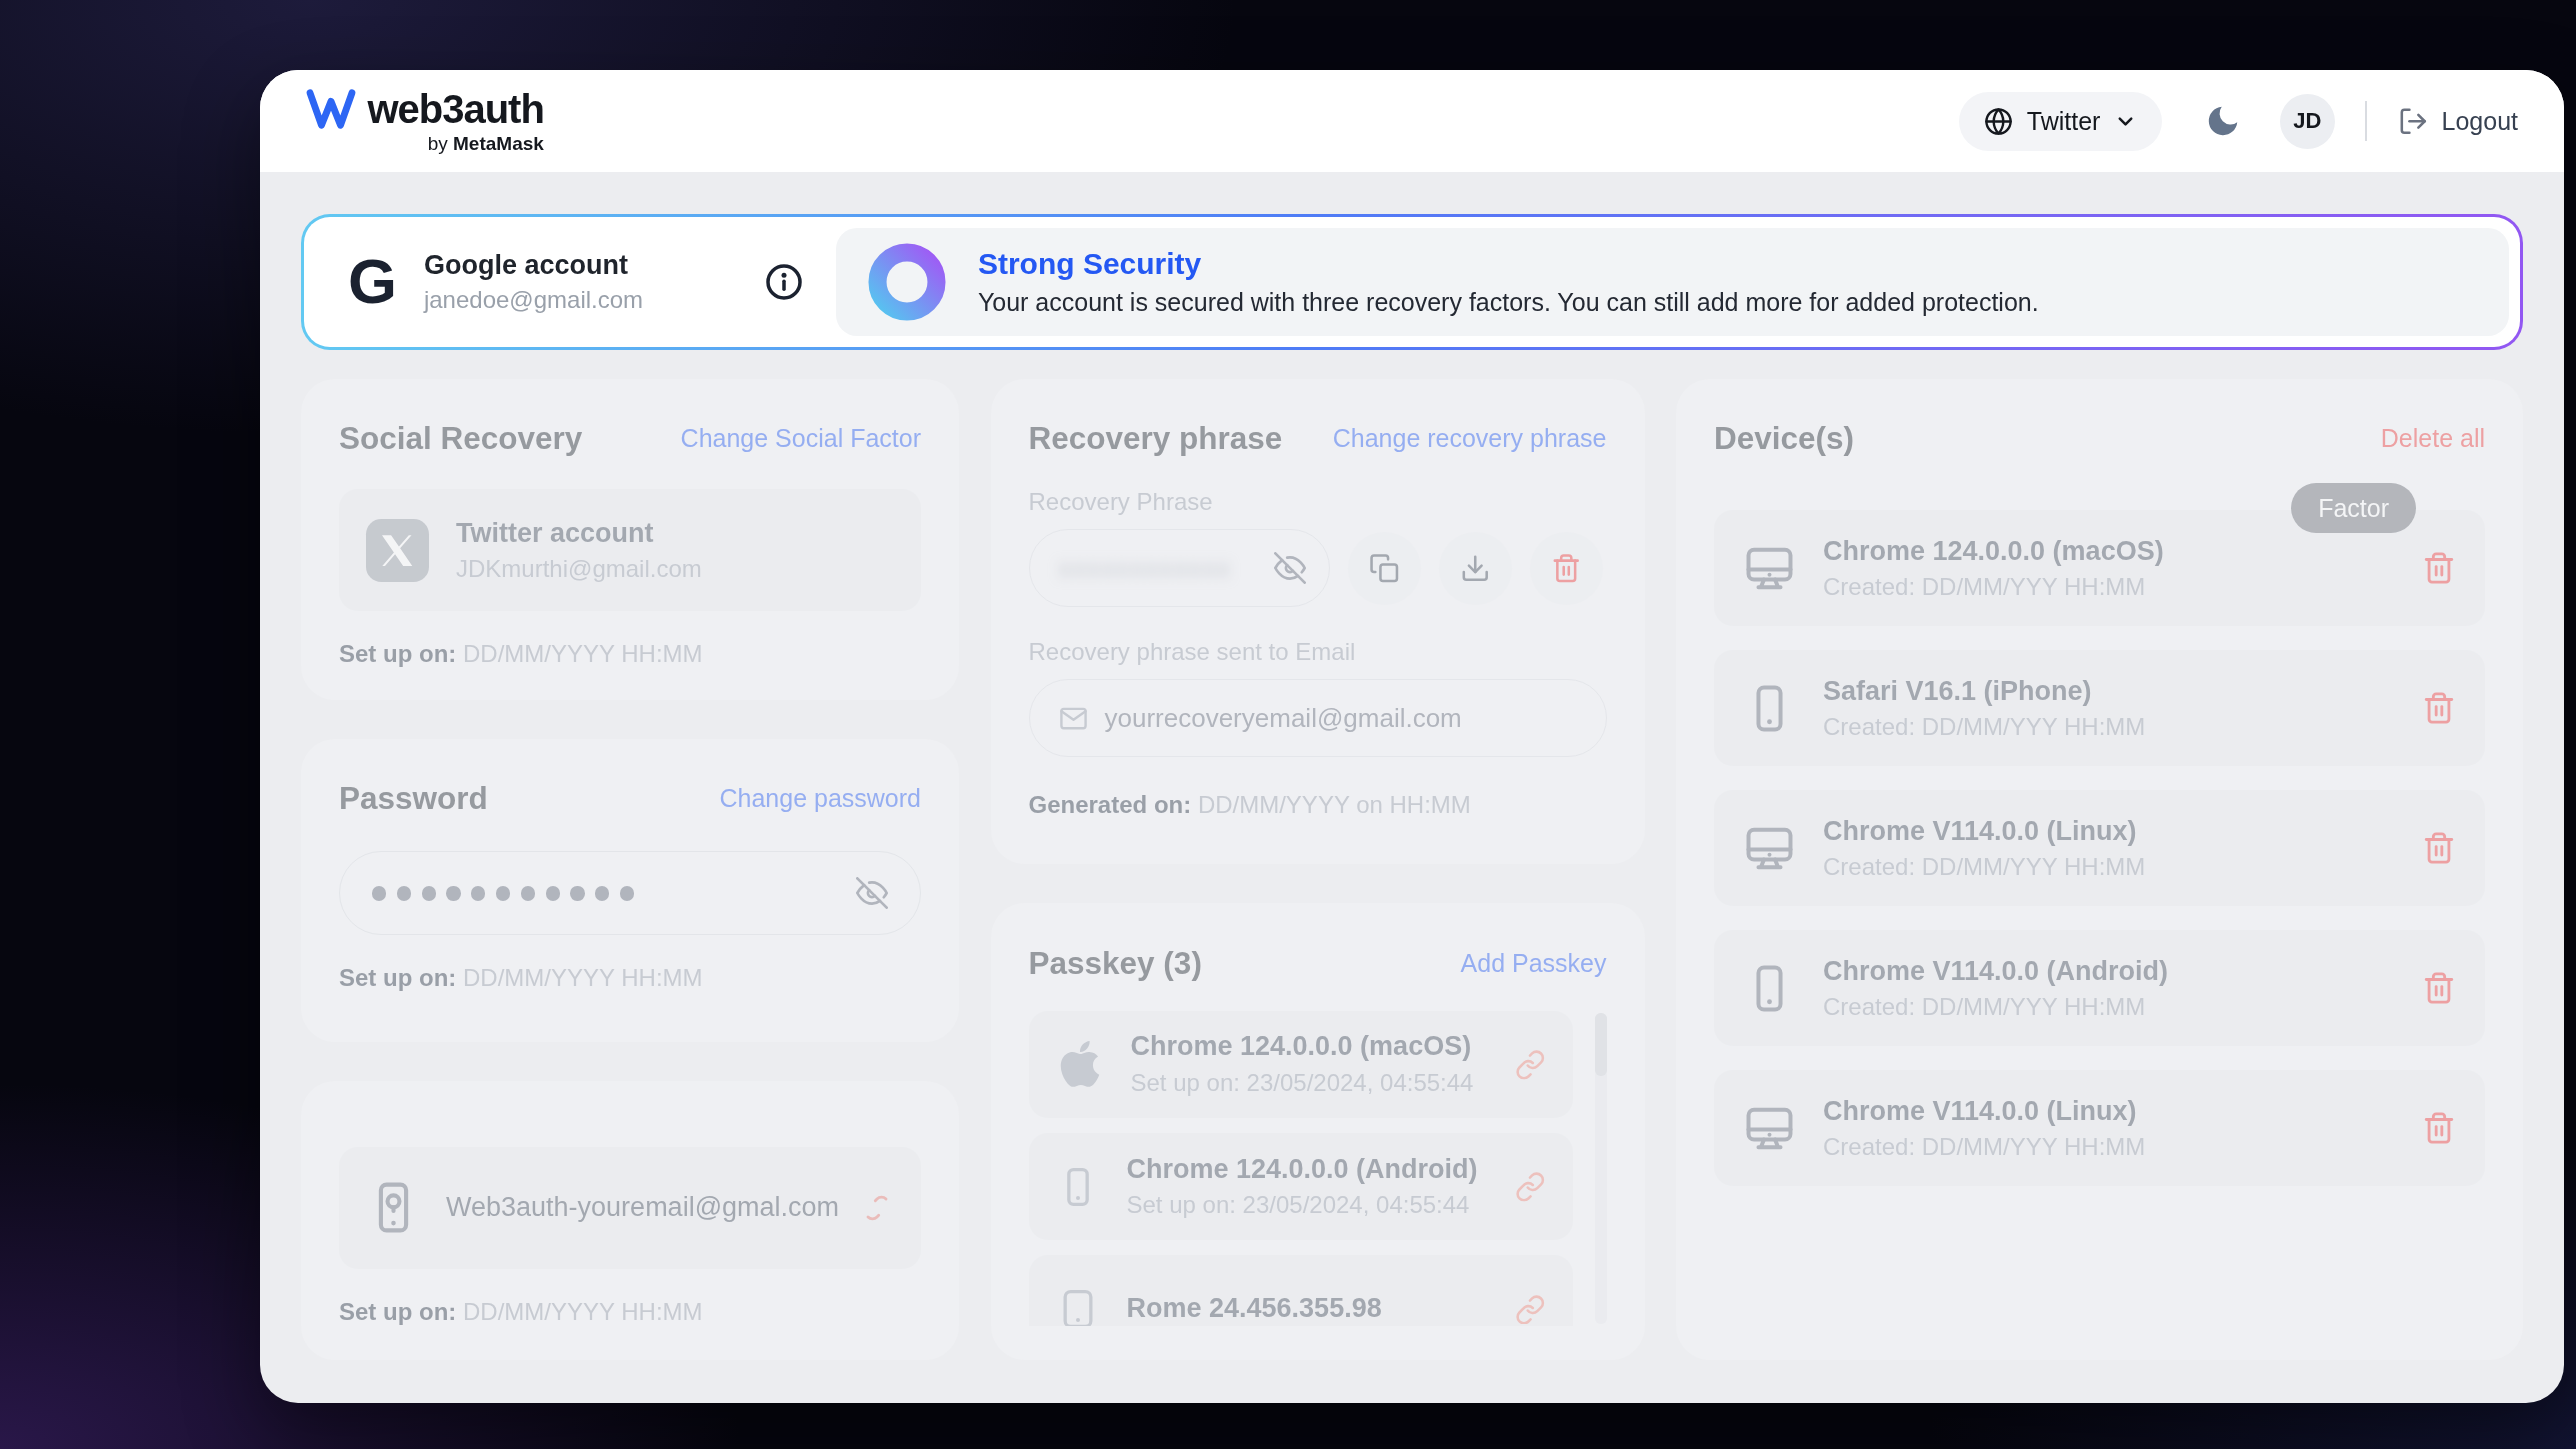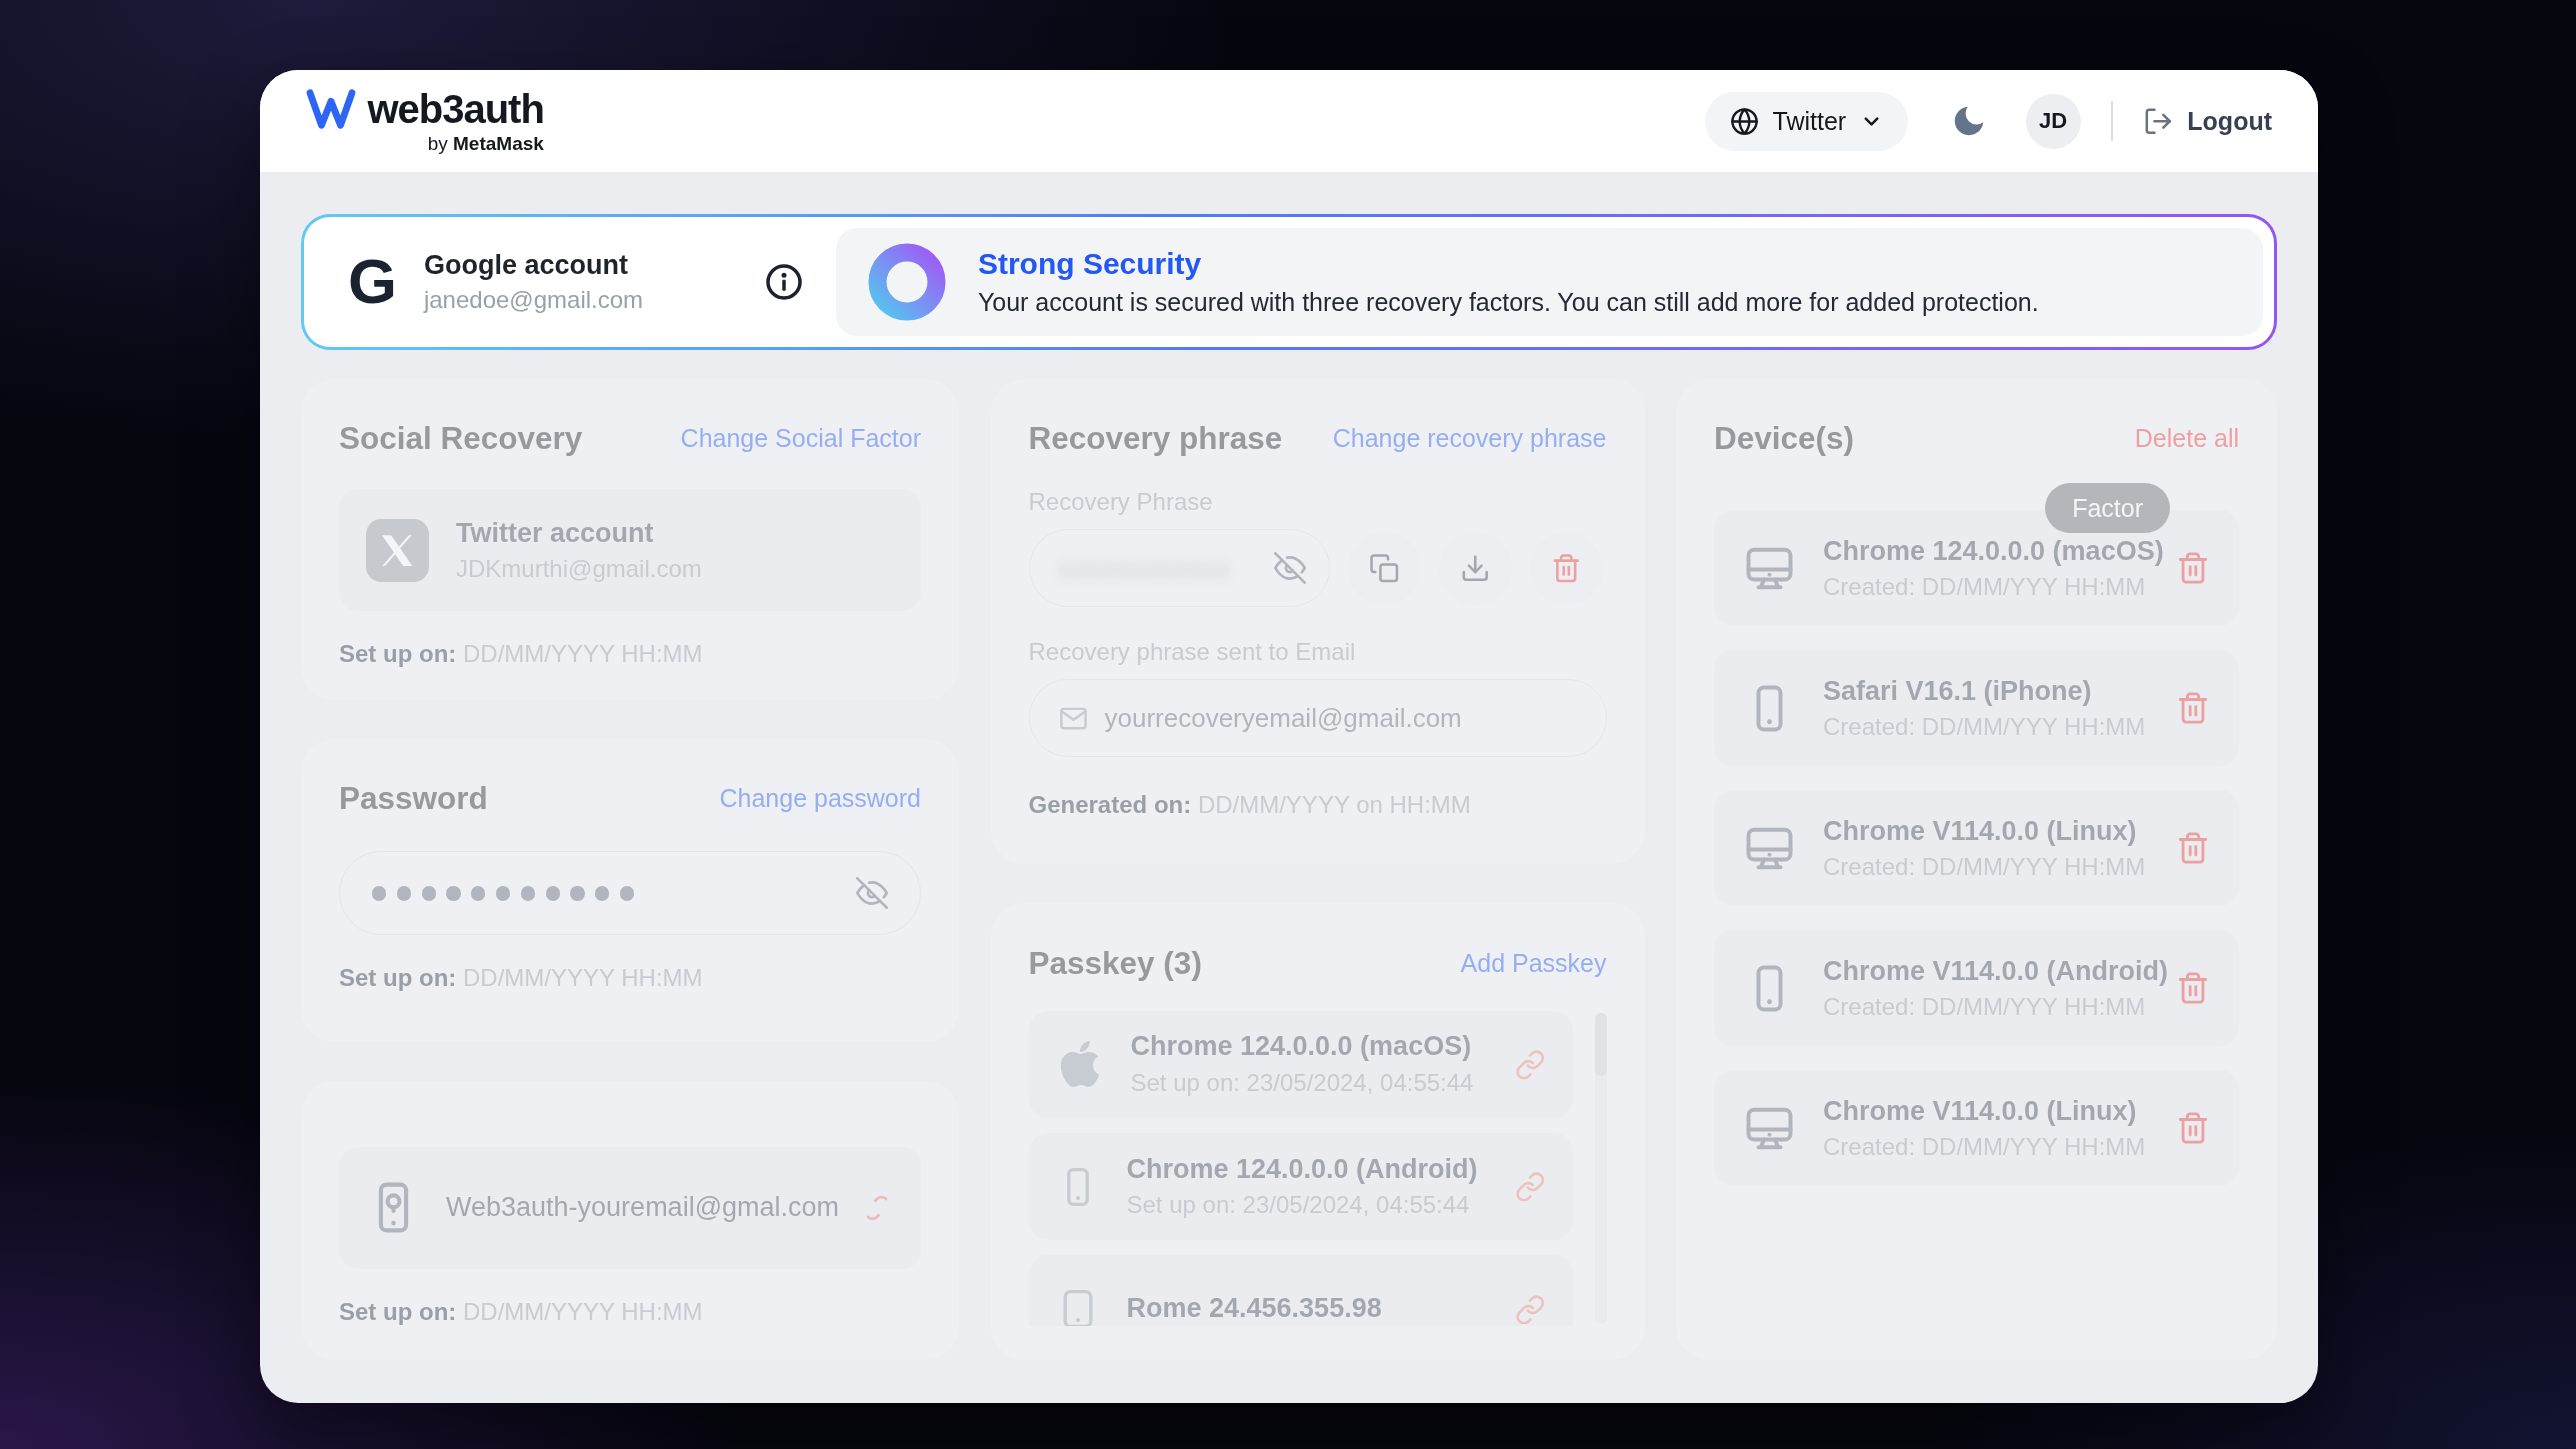"web3auth" .window { width: 2058px -> 2304px }
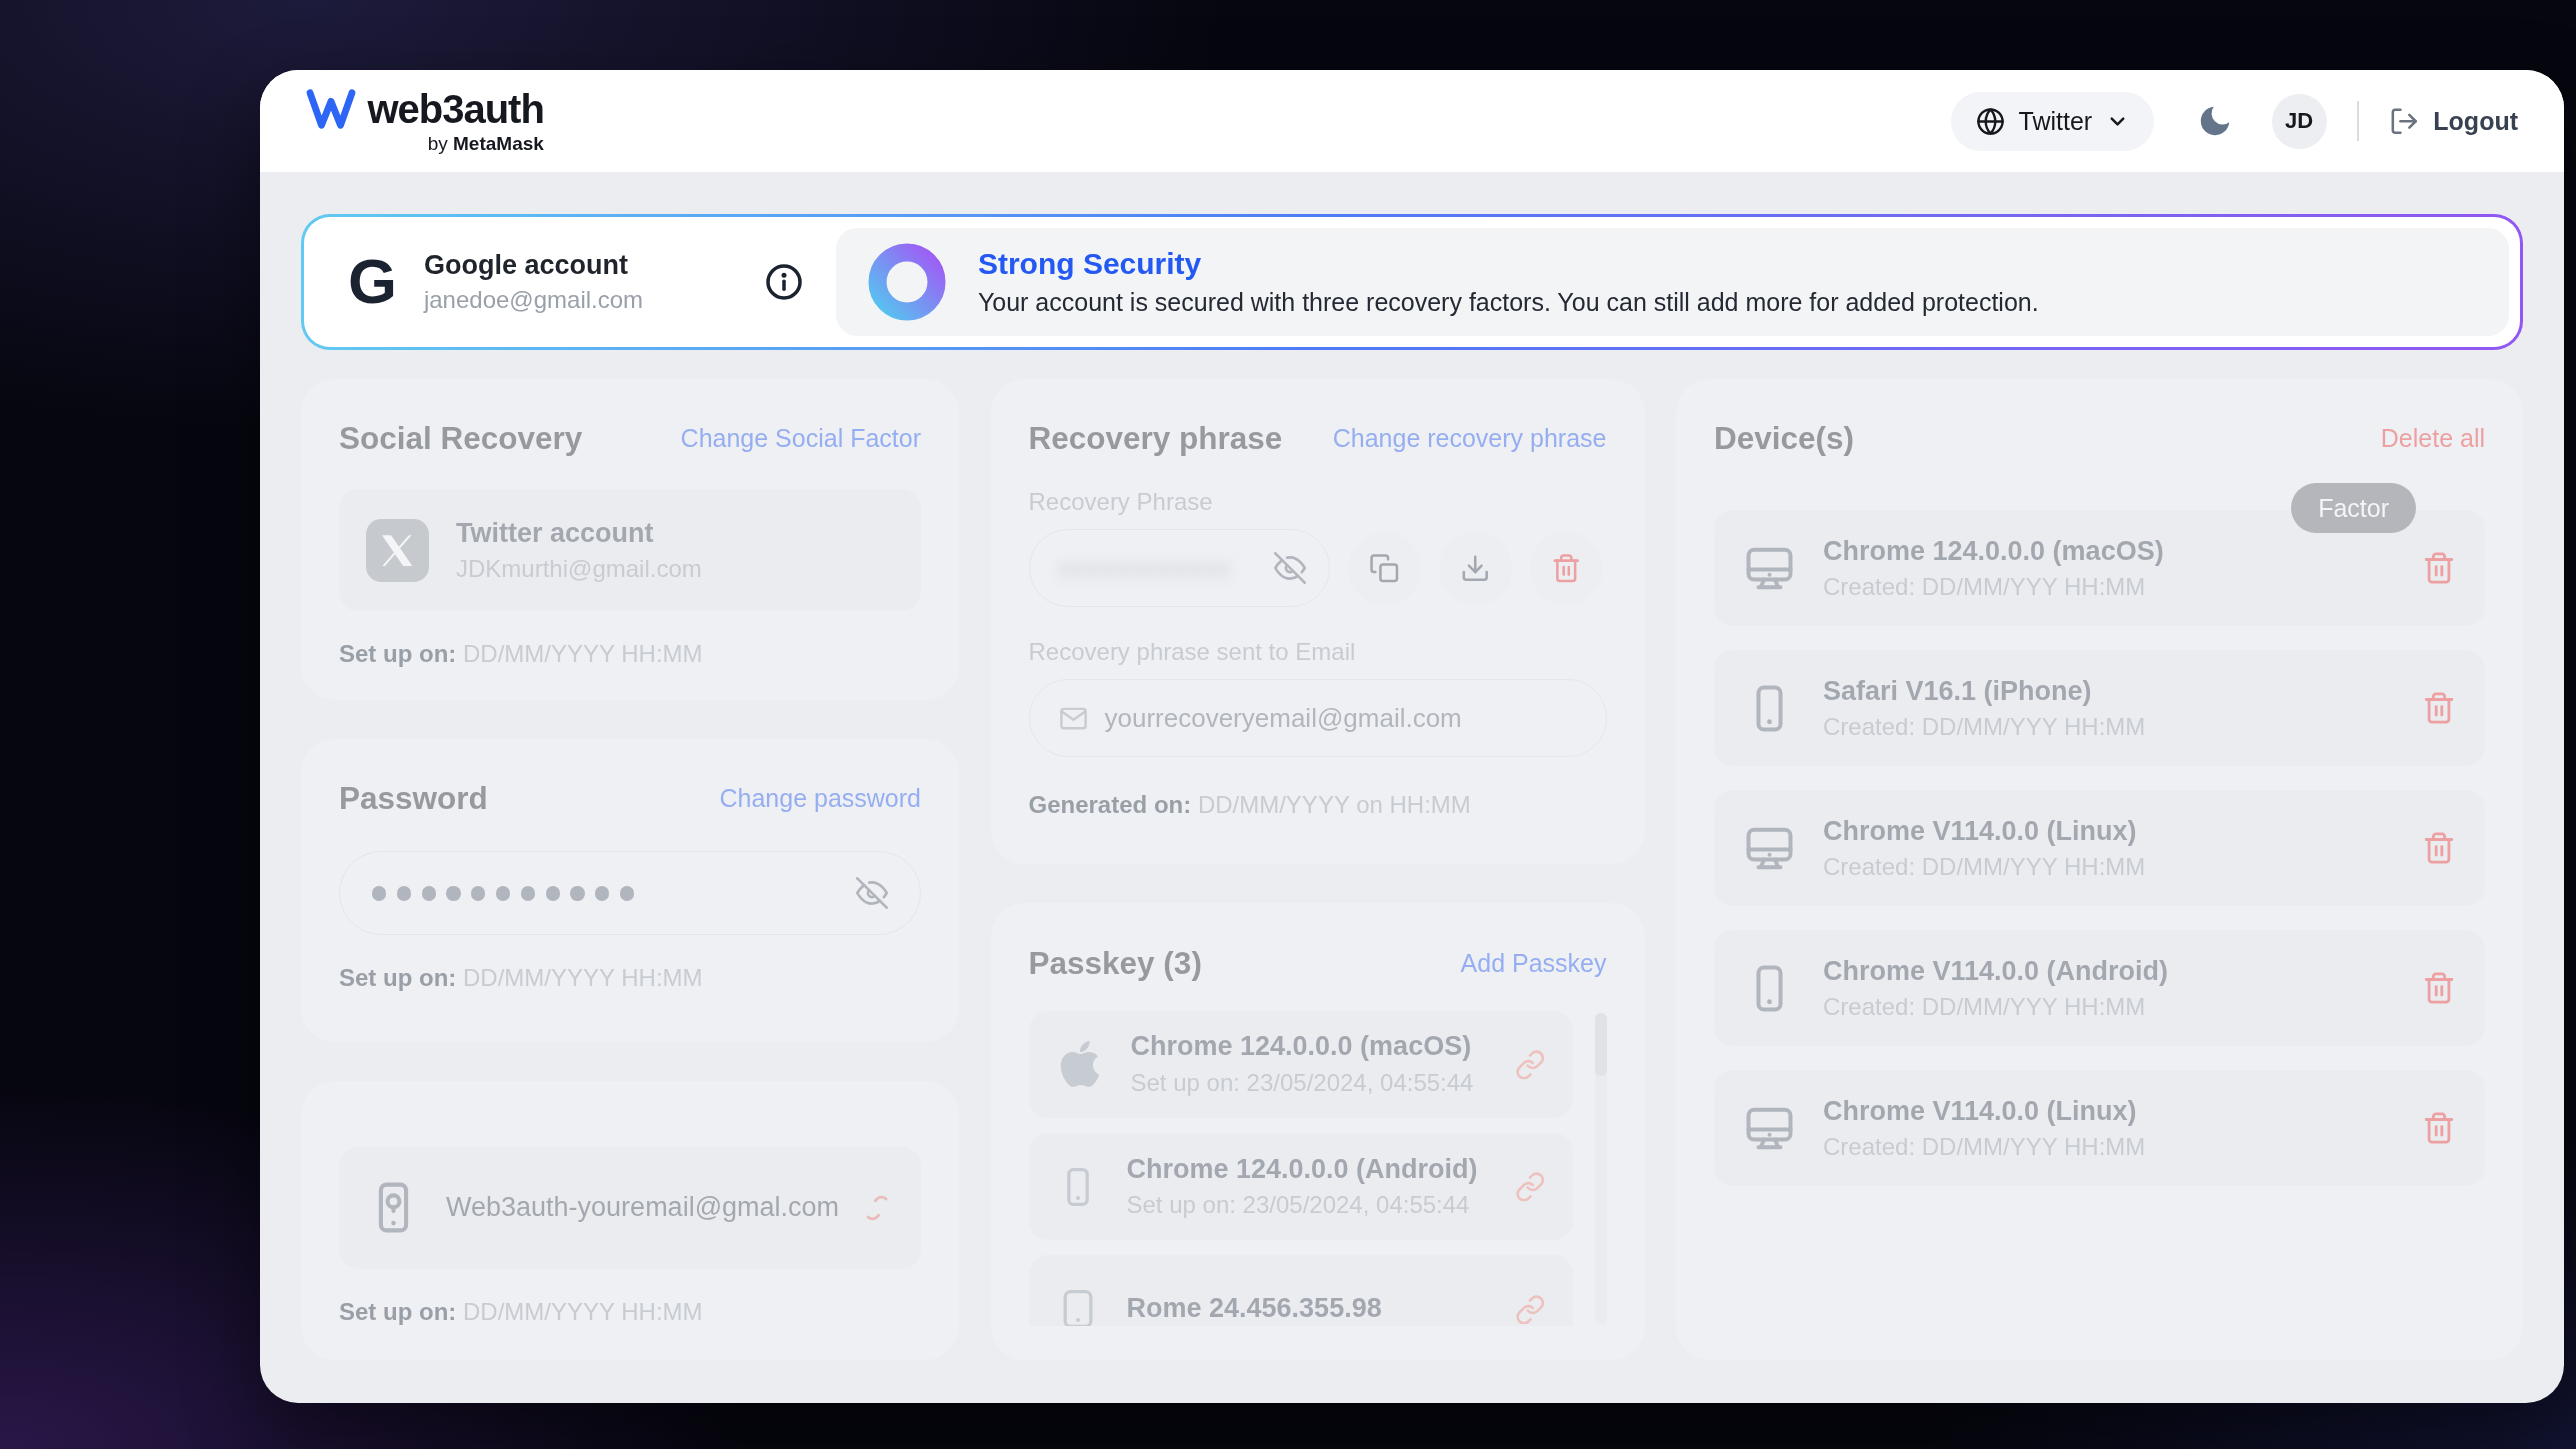"Logout" .logout-label { font-weight: bold -> none }
